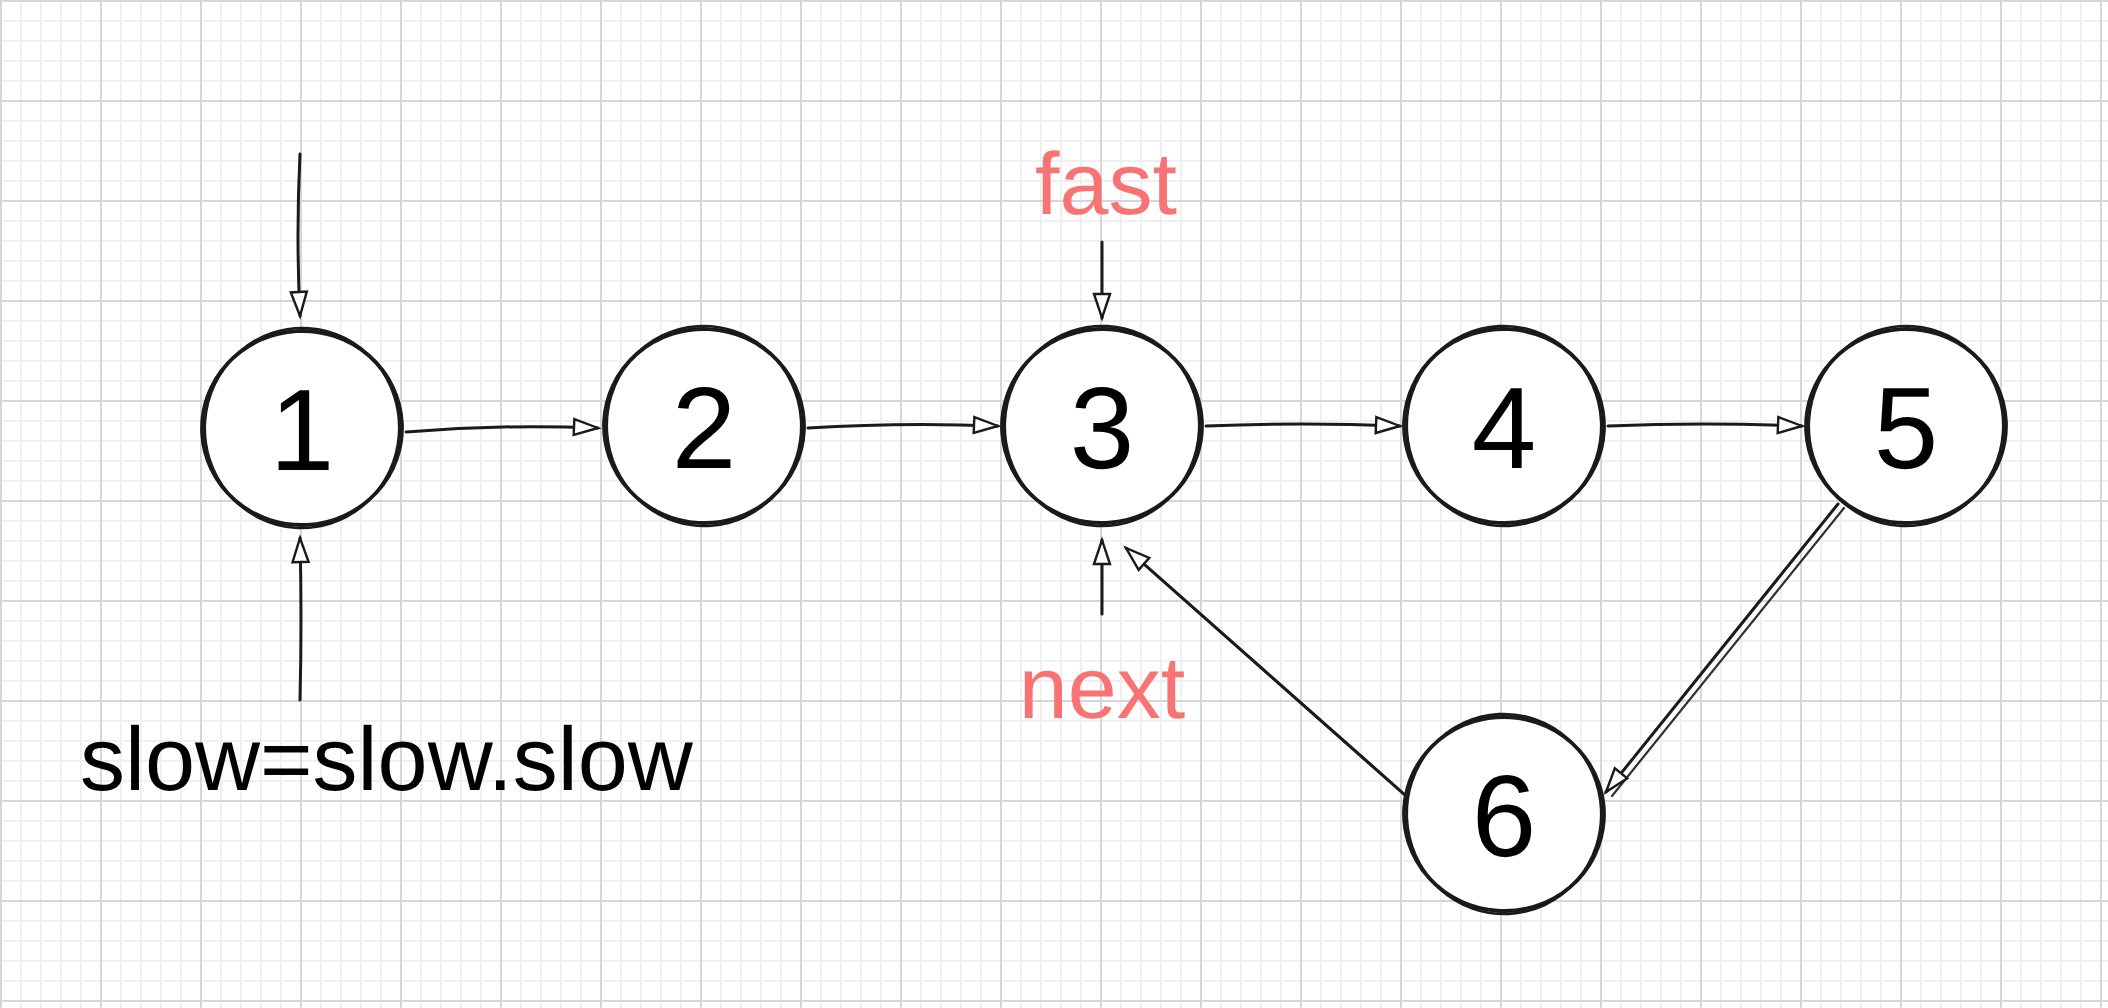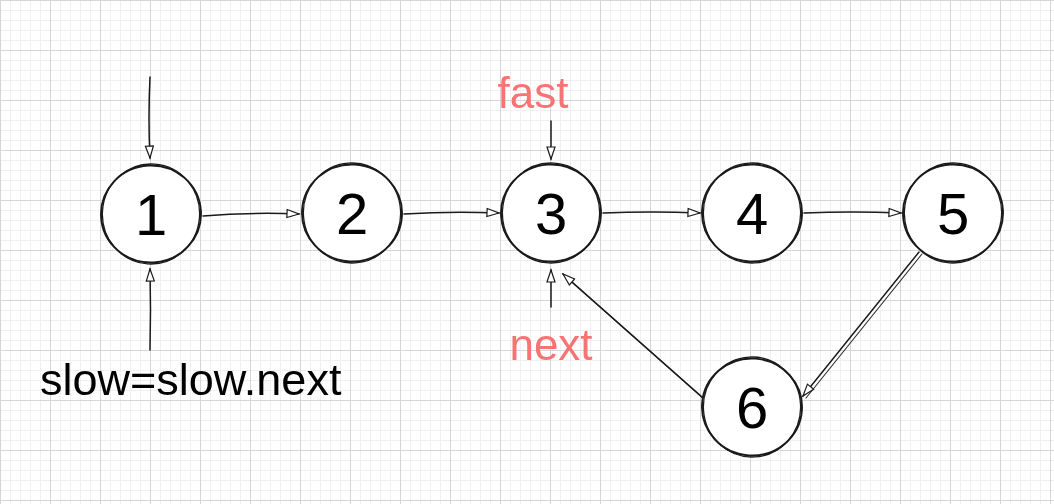"fast" #fast-ptr { left: 533px -> 553px }
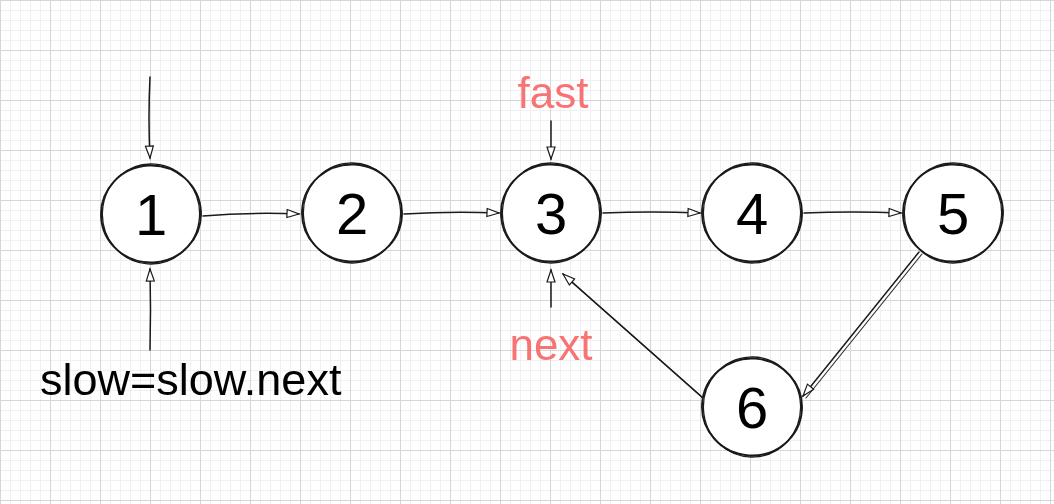"slow=slow.next" div.stmt { text: slow.next -> slow.slow }
